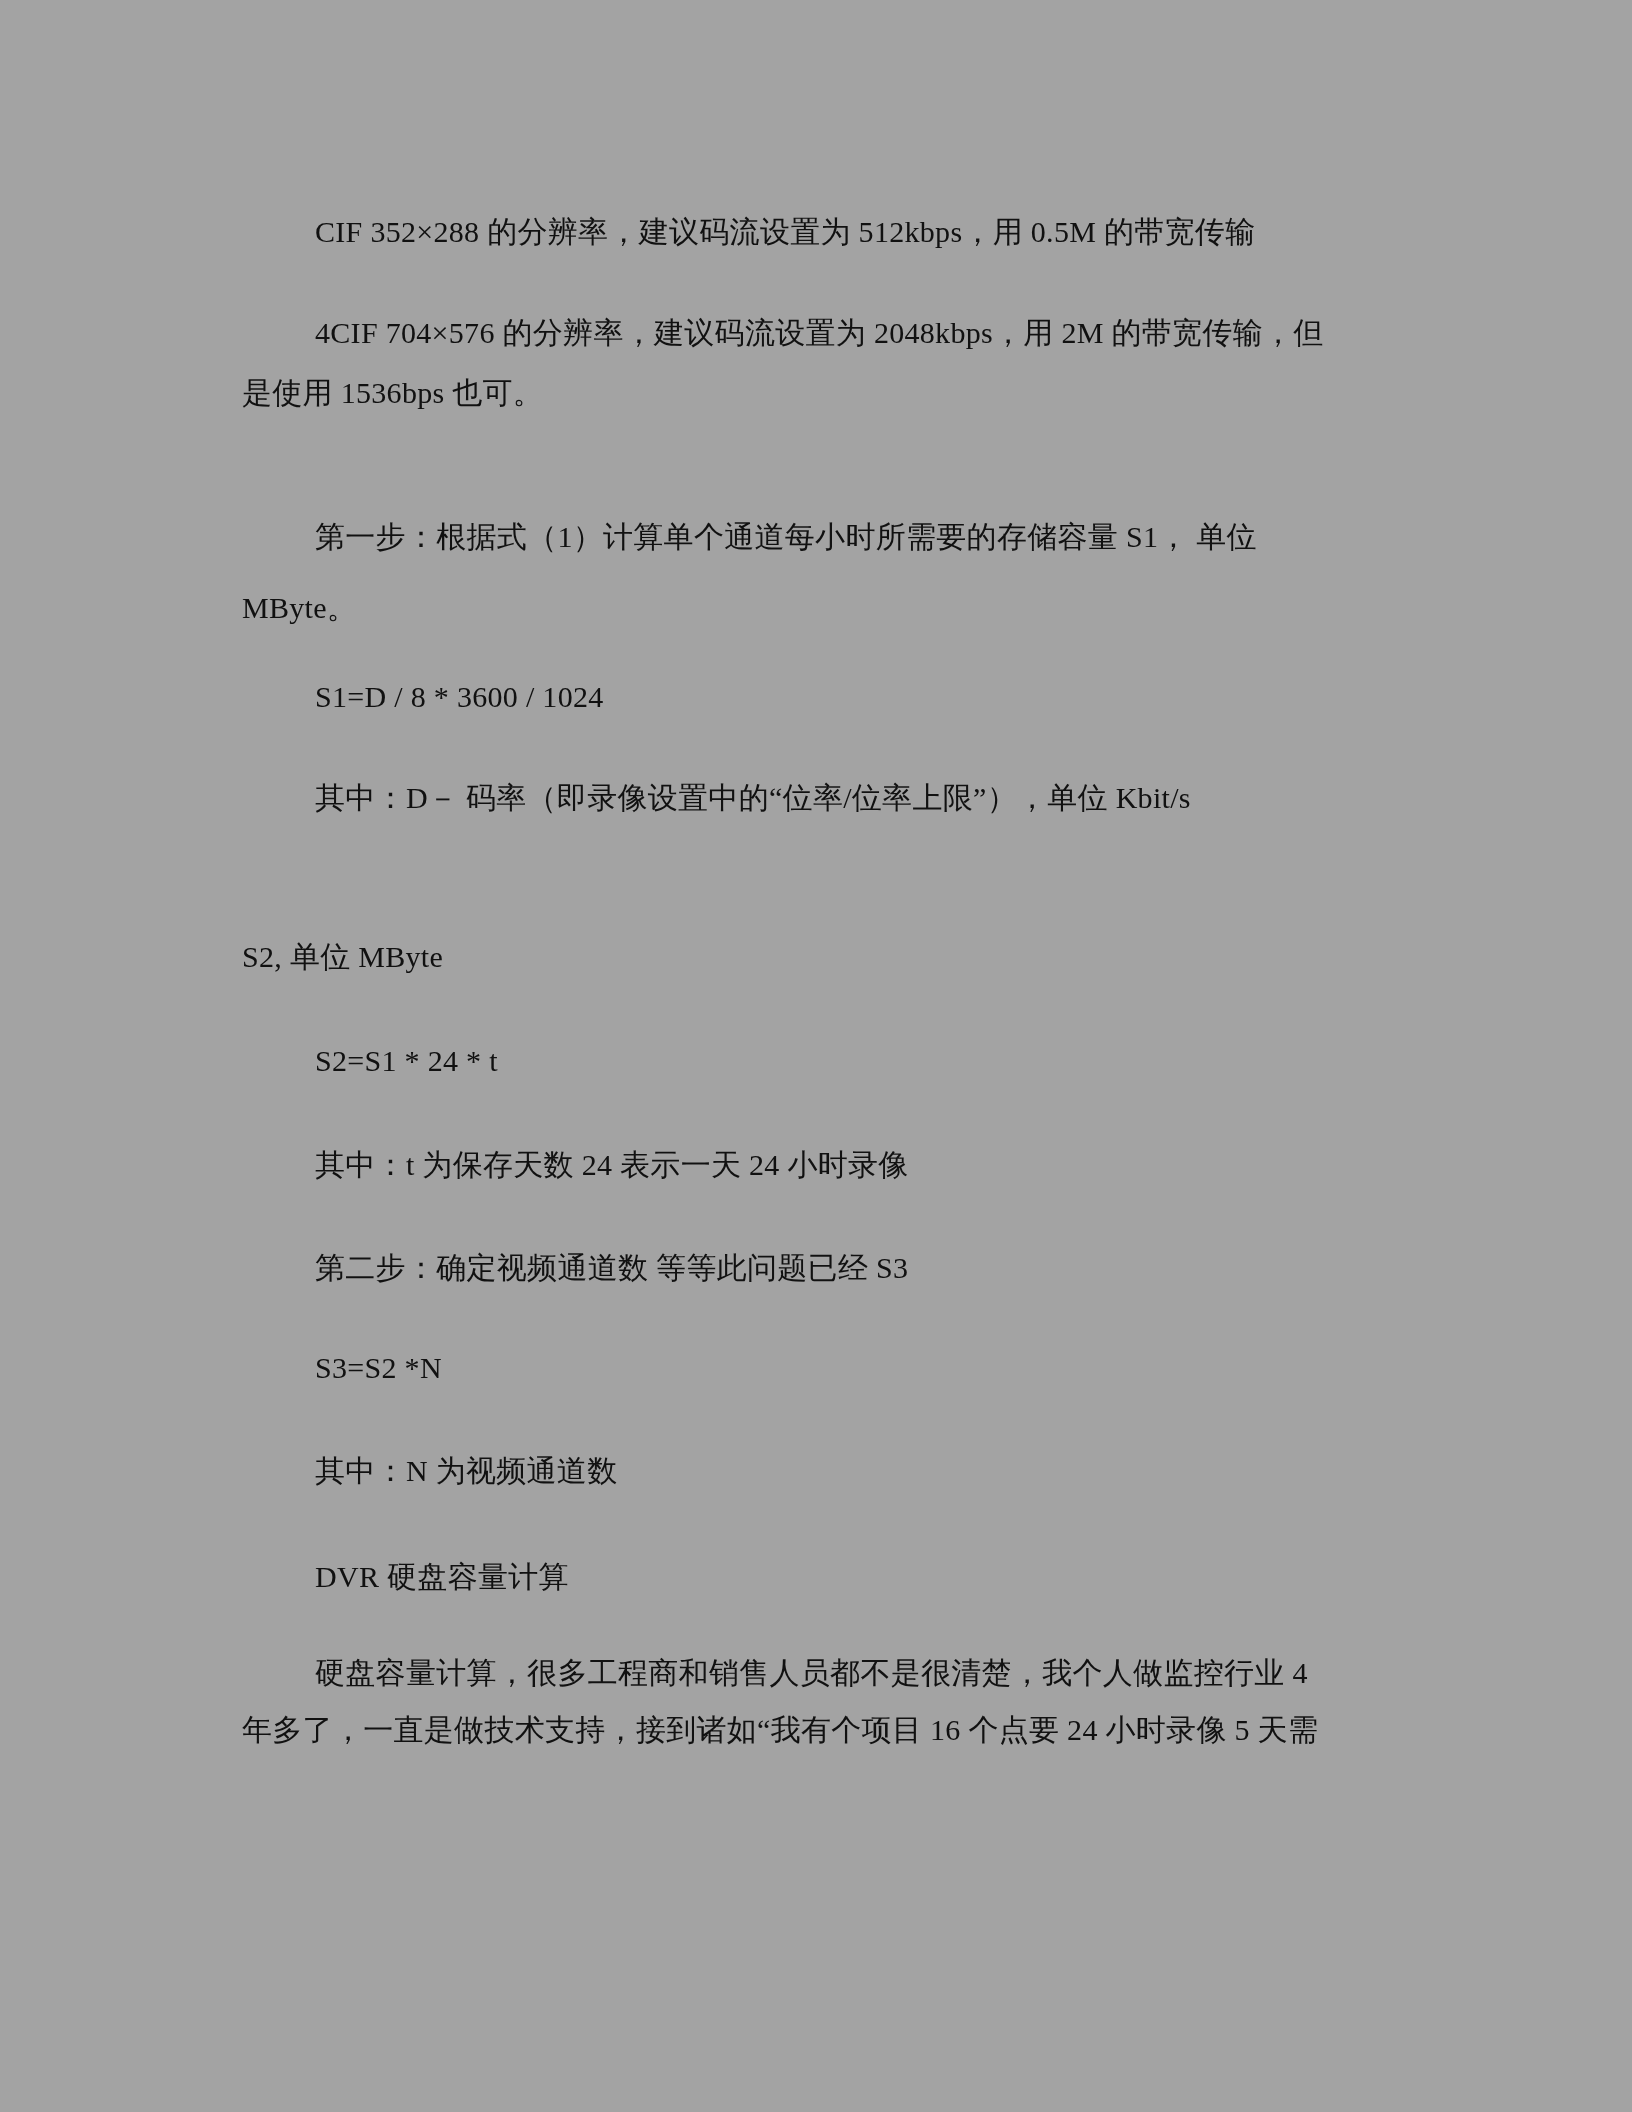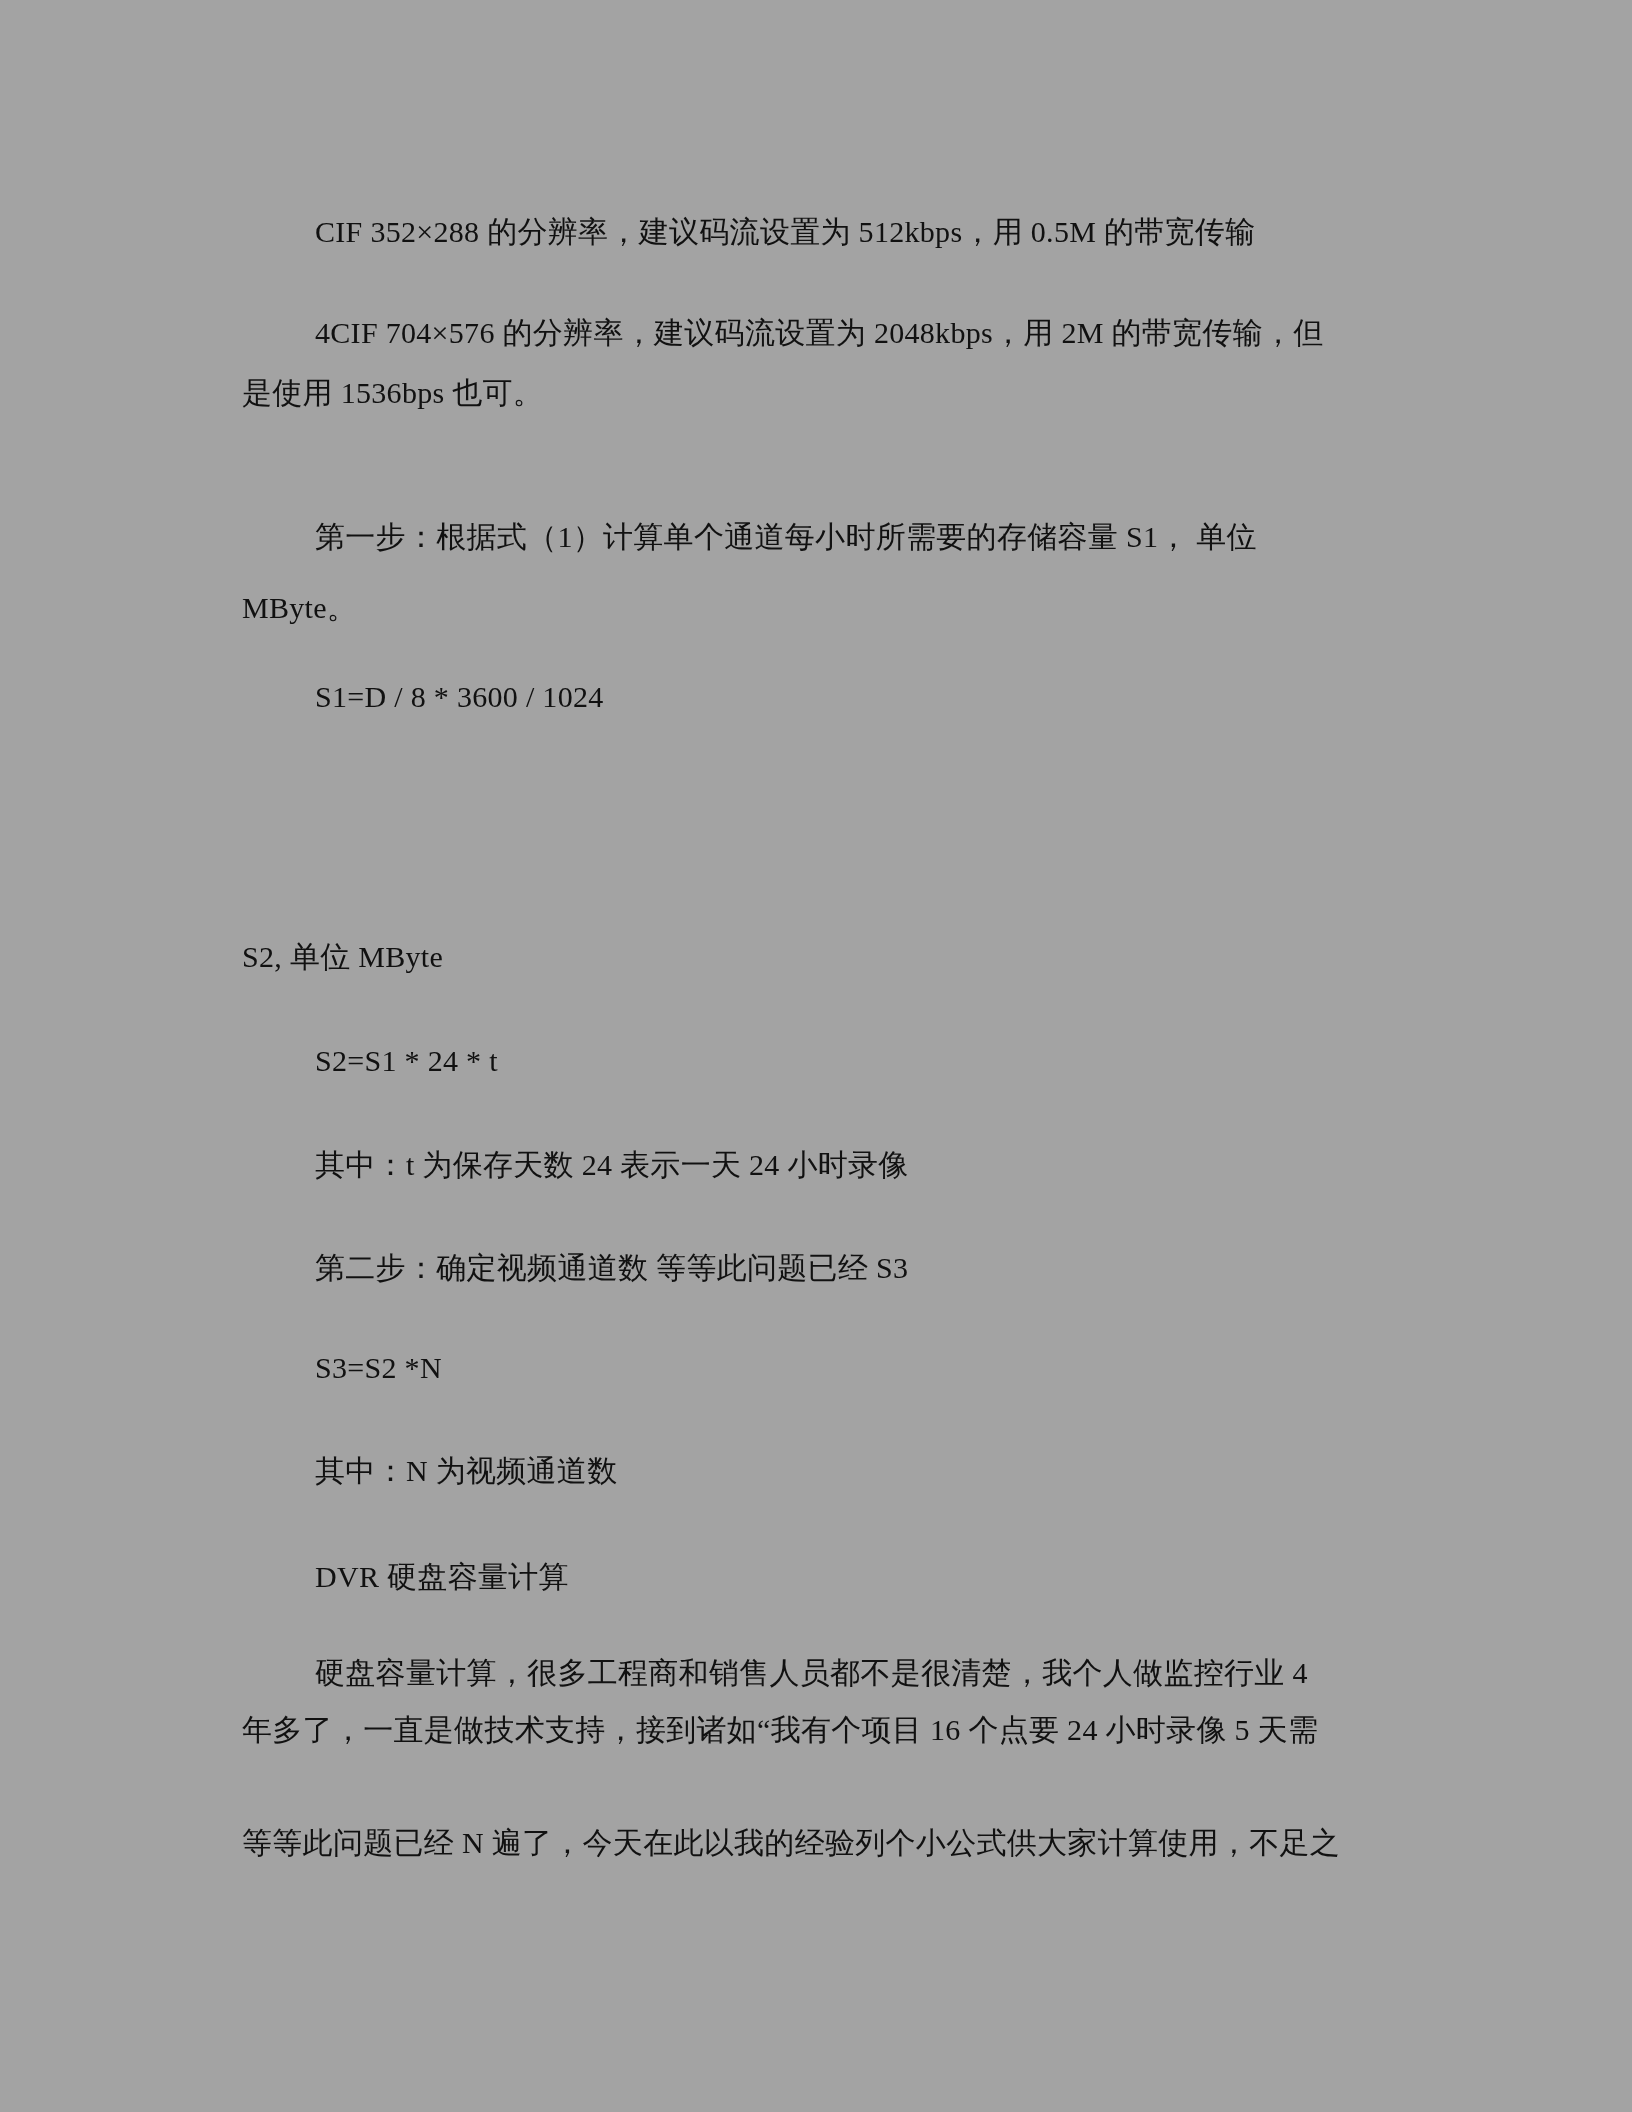"其中：D－ 码率（即录像设置中的“位率/位率上限”），单位 Kbit/s" div.line { html: none -> <div>其中：D－ 码率（即录像设置中的“位率/位率上限”），单位 Kbit/s</div> }
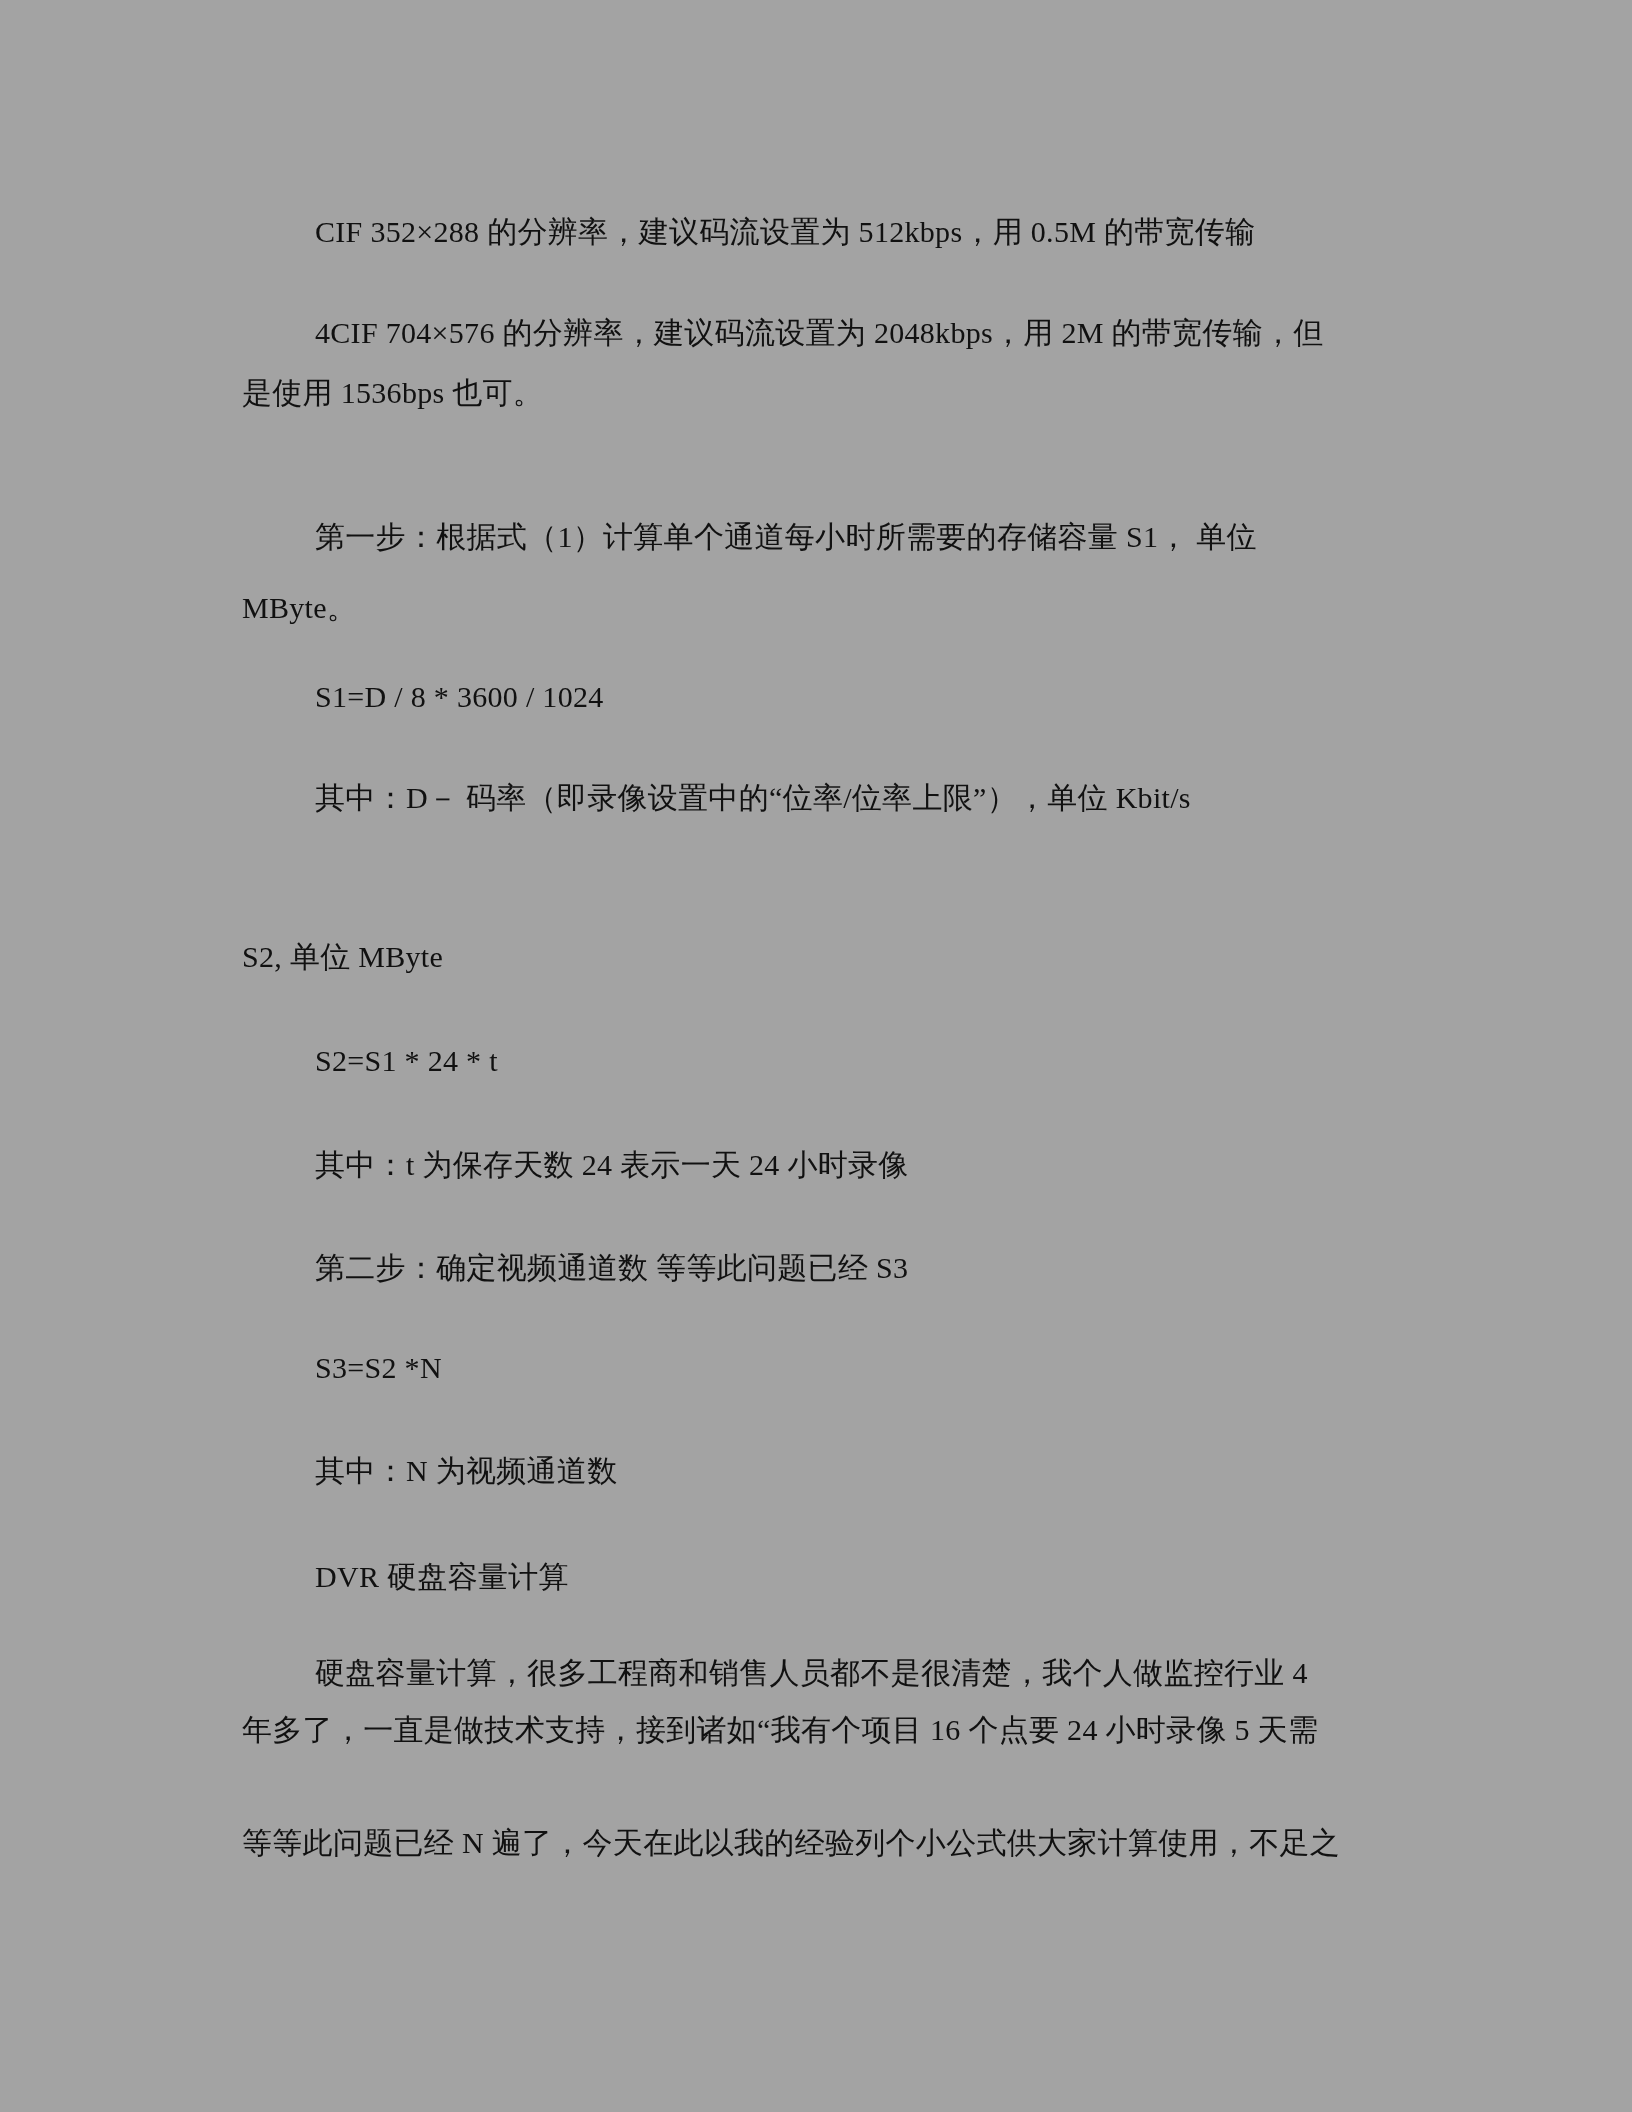"等等此问题已经 N 遍了，今天在此以我的经验列个小公式供大家计算使用，不足之" div.line { html: <div>等等此问题已经 N 遍了，今天在此以我的经验列个小公式供大家计算使用，不足之</div> -> none }
